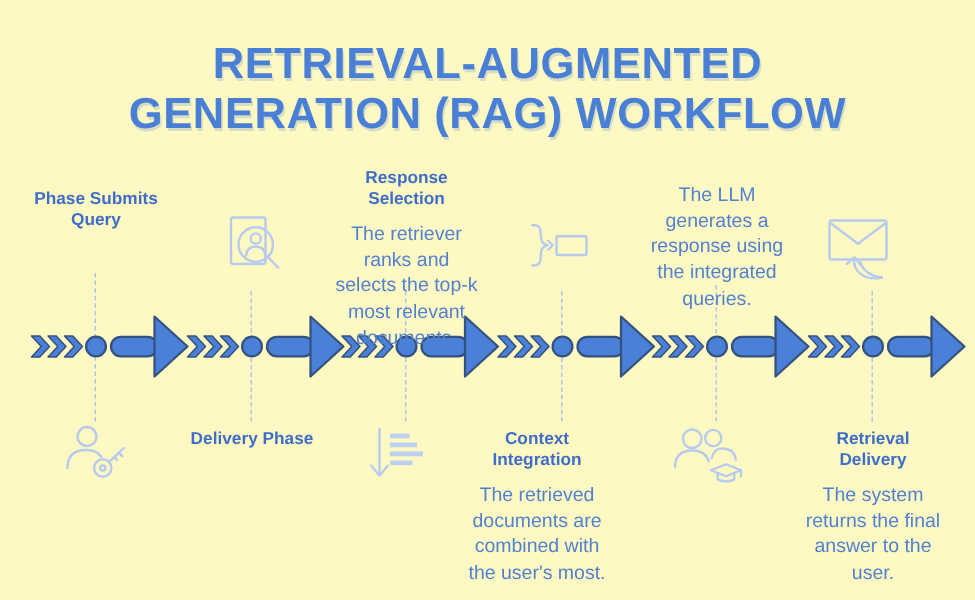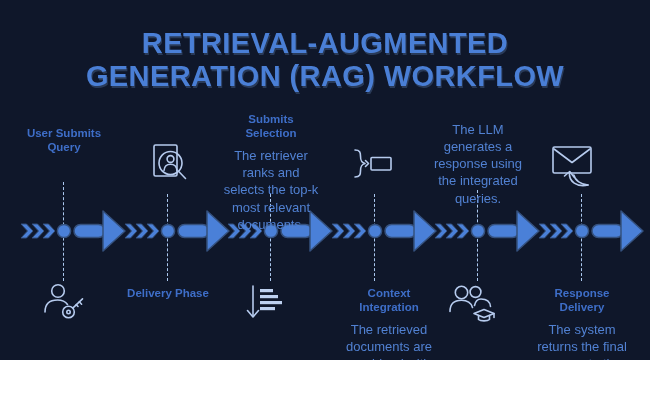"RETRIEVAL-AUGMENTED" .canvas { background: #0f172a -> #fef9c3; height: 360px -> 400px }
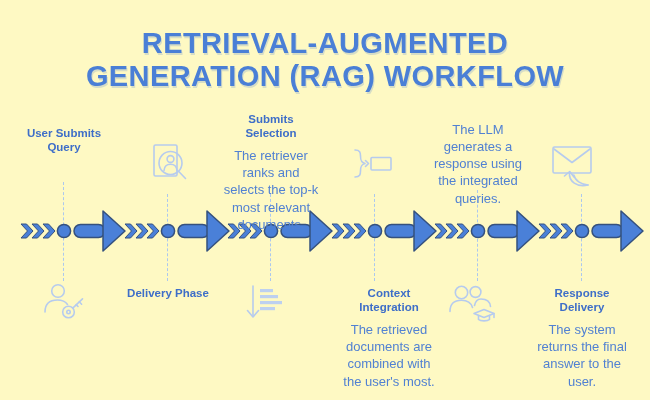"Submits Selection" div.step-heading { text: Submits -> Response }
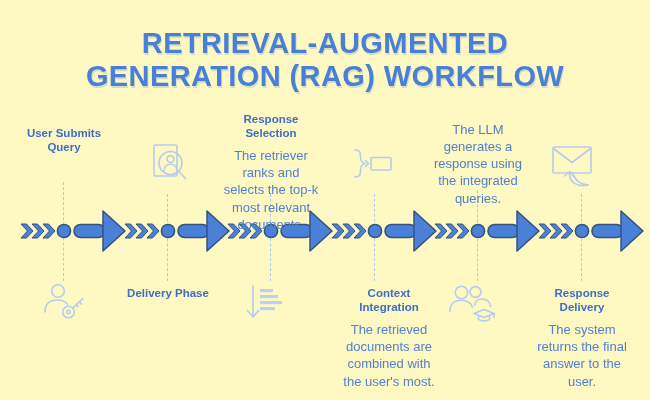"User Submits Query" div.step-heading { text: User -> Phase }
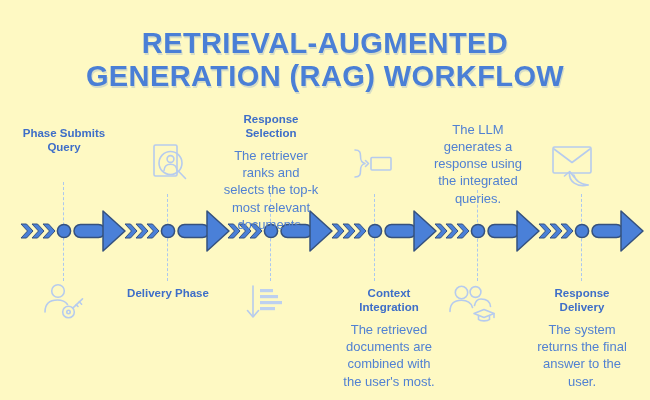"Context Integration" div.step-text { left: 334px -> 303px }
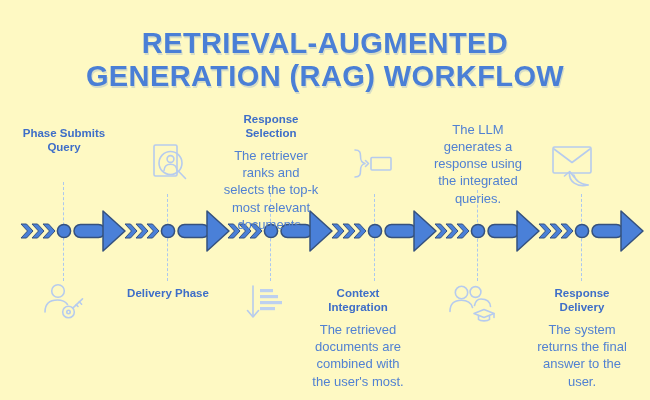"Response Delivery" div.step-heading { text: Response -> Retrieval }
